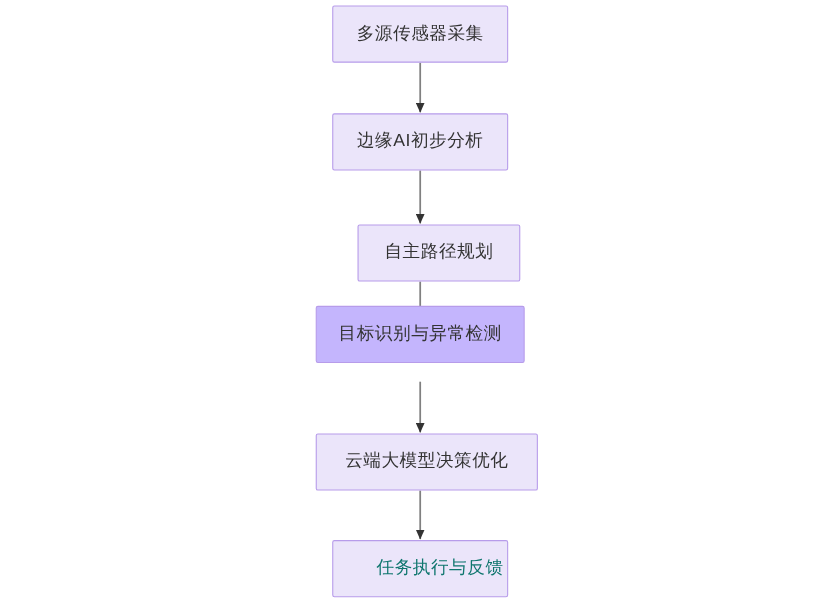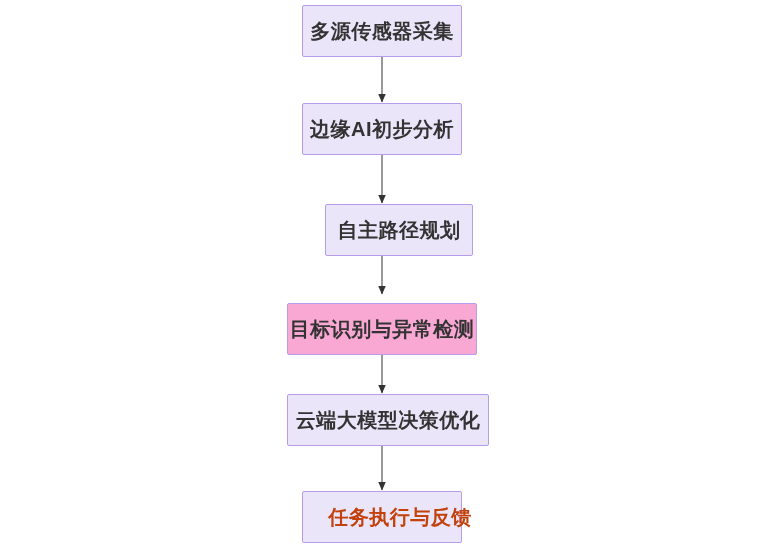"多源传感器采集" .node-label { font-size: 20px -> 16px; font-weight: bold -> none }
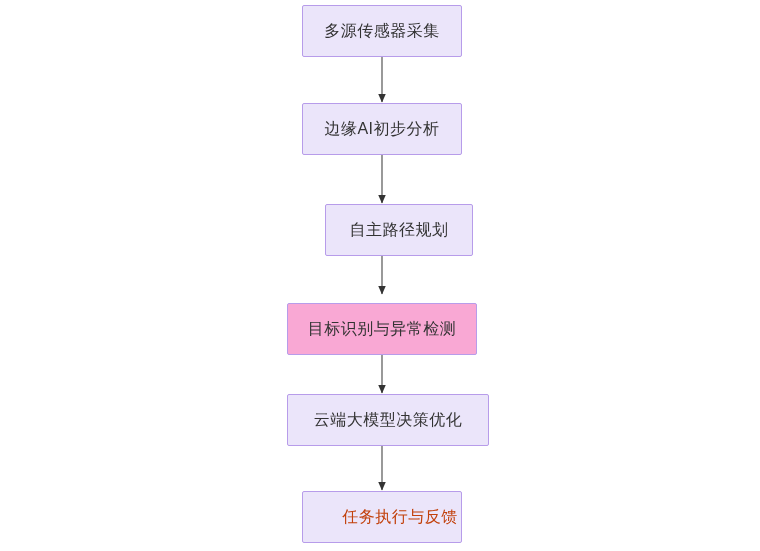"目标识别与异常检测" div.node { background: #f9a8d4 -> #c4b5fd; top: 303px -> 278px }
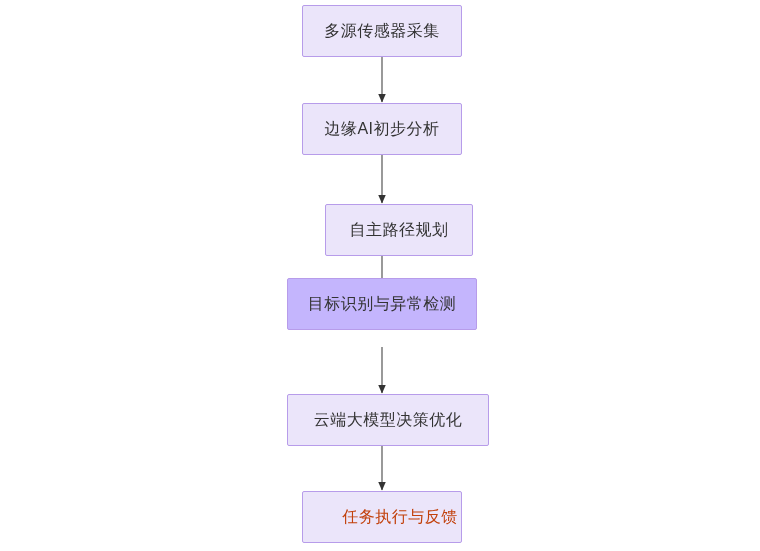"任务执行与反馈" span.node-label { color: #c2410c -> #0f766e }
